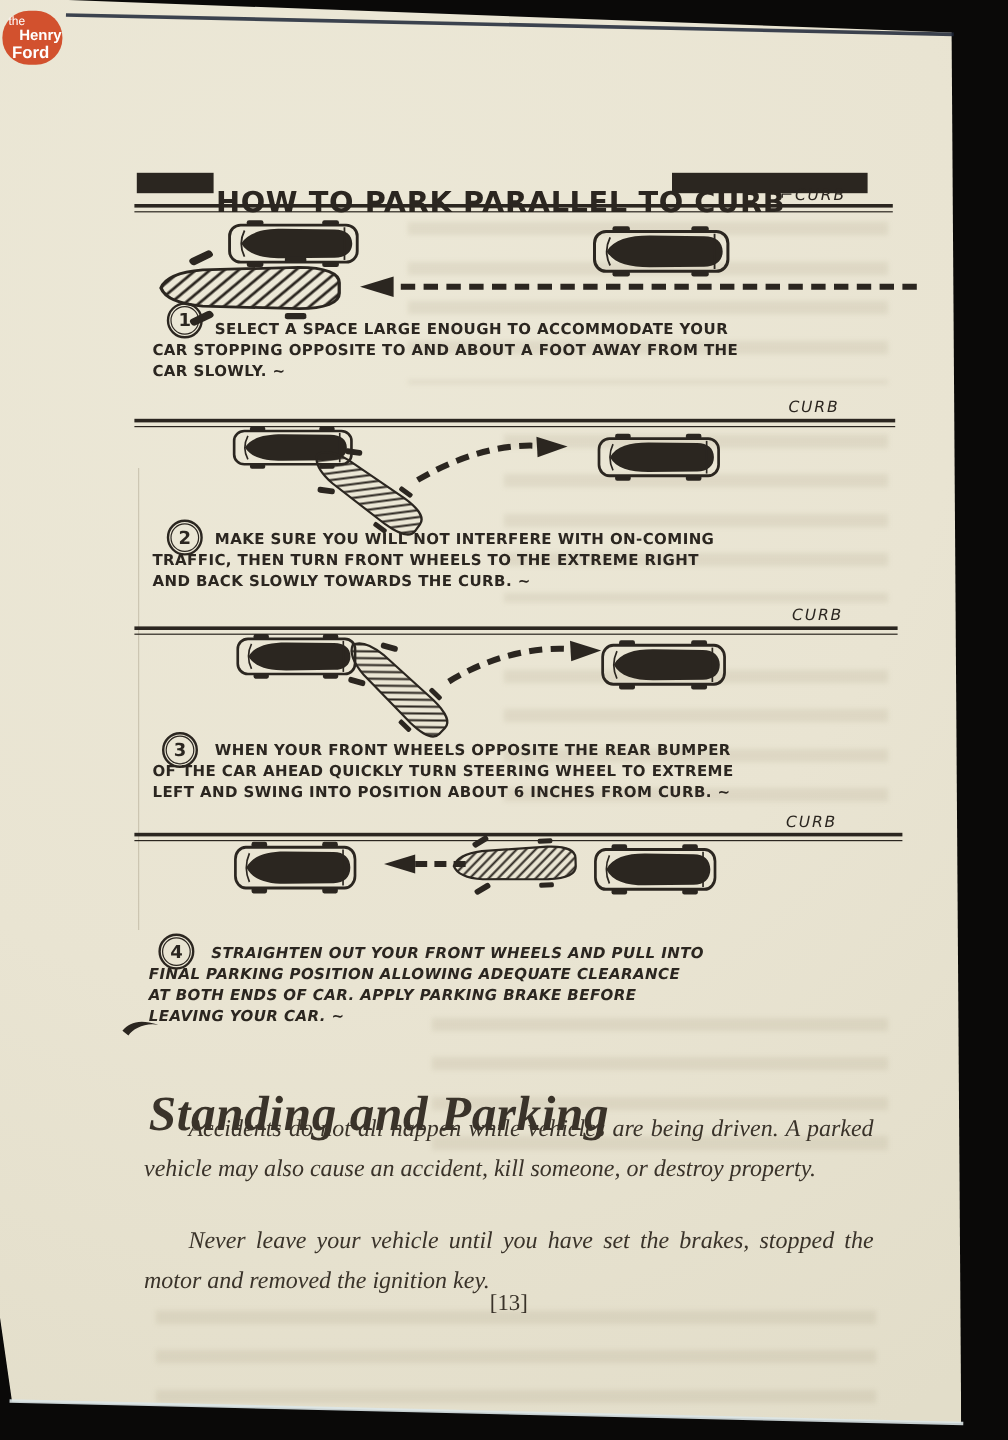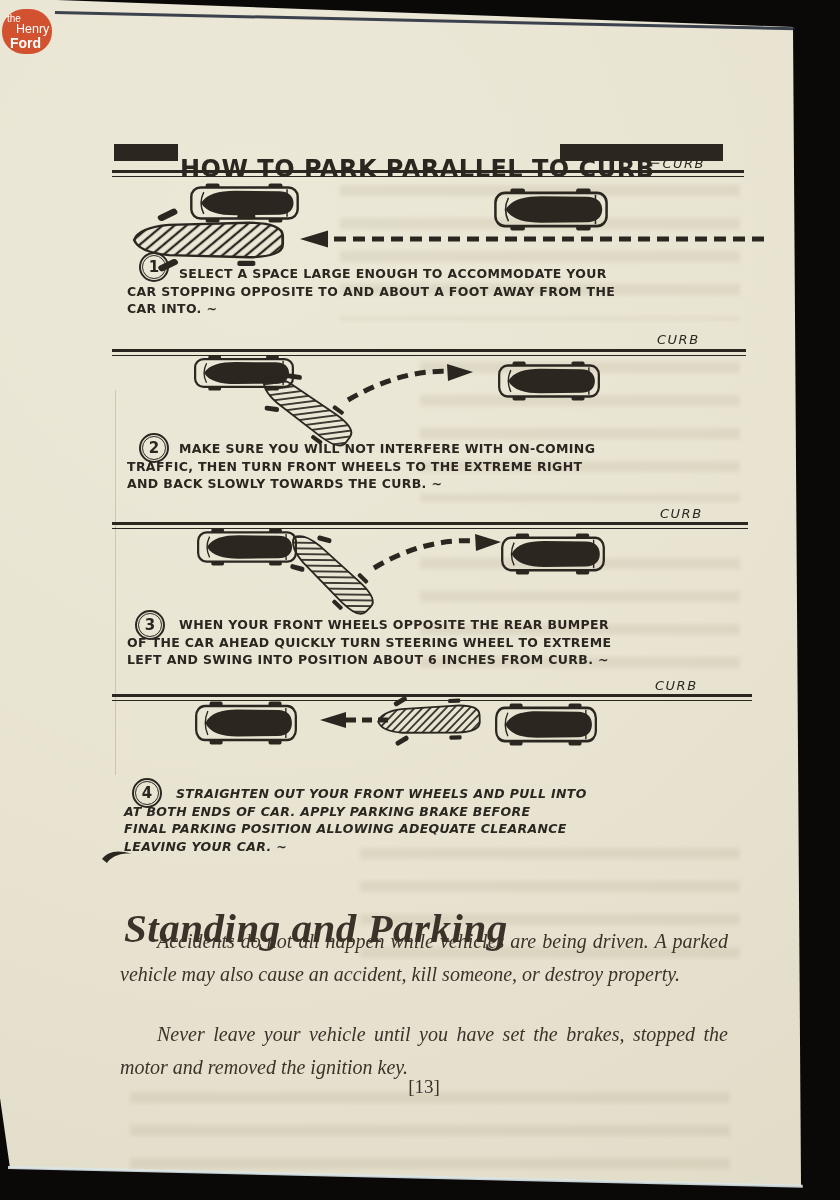"Henry" .b-henry { font-weight: 400 -> 700 }
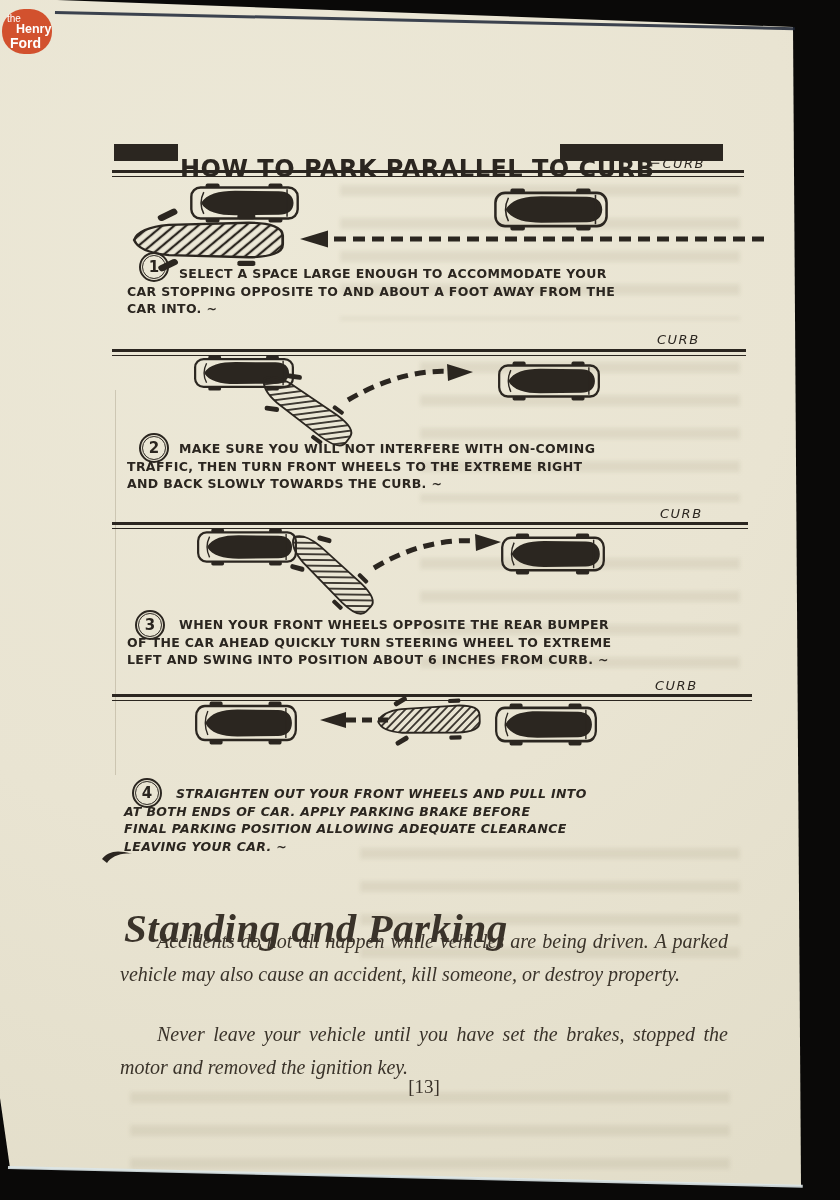"CAR INTO. ~" div { text: INTO -> SLOWLY }
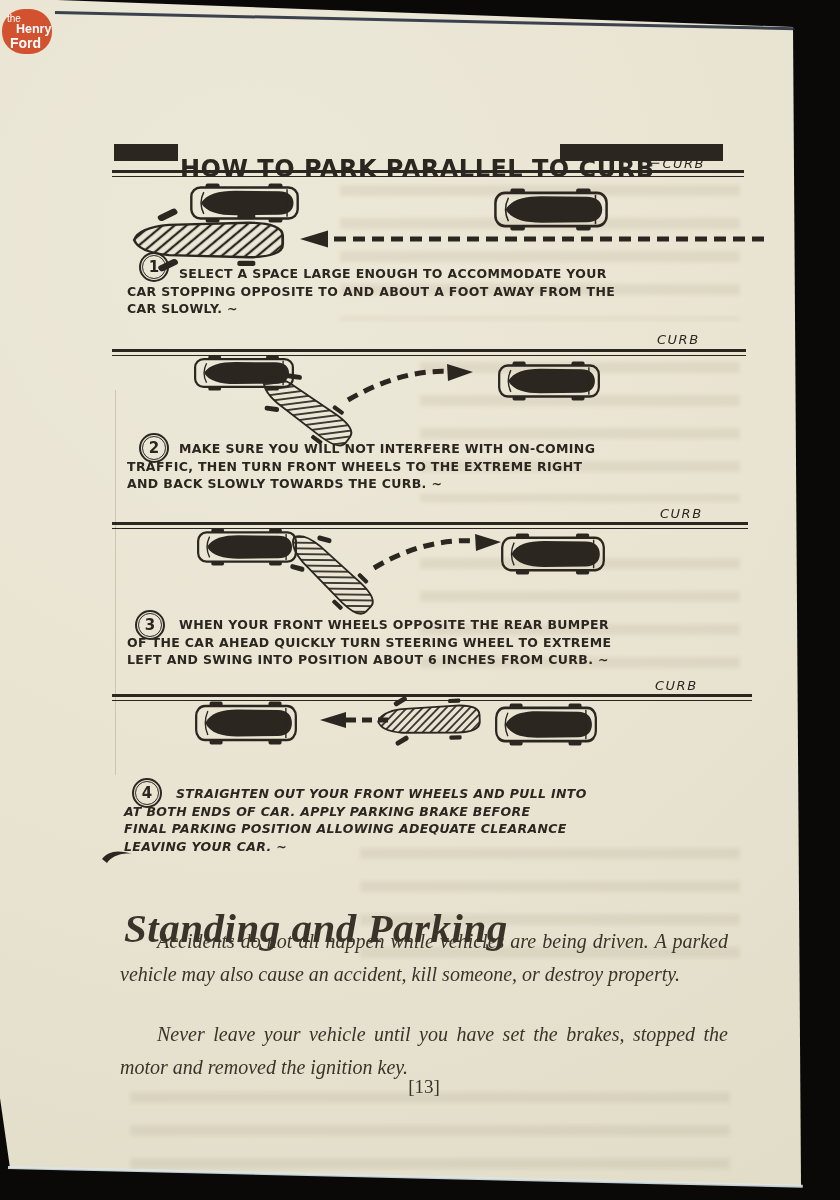"AT BOTH ENDS OF CAR." div { order: before "FINAL PARKING POSITION ALLOWING ADEQUATE" -> after "FINAL PARKING POSITION ALLOWING ADEQUATE" }
